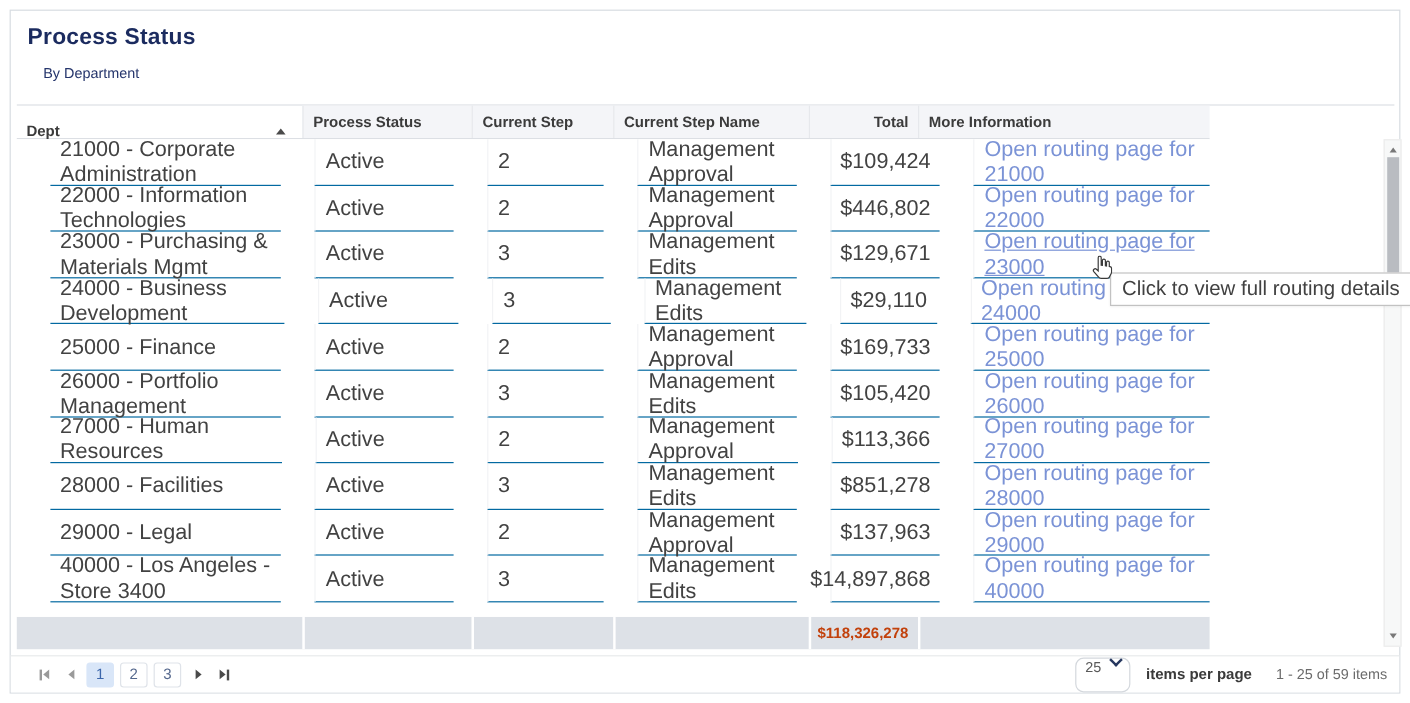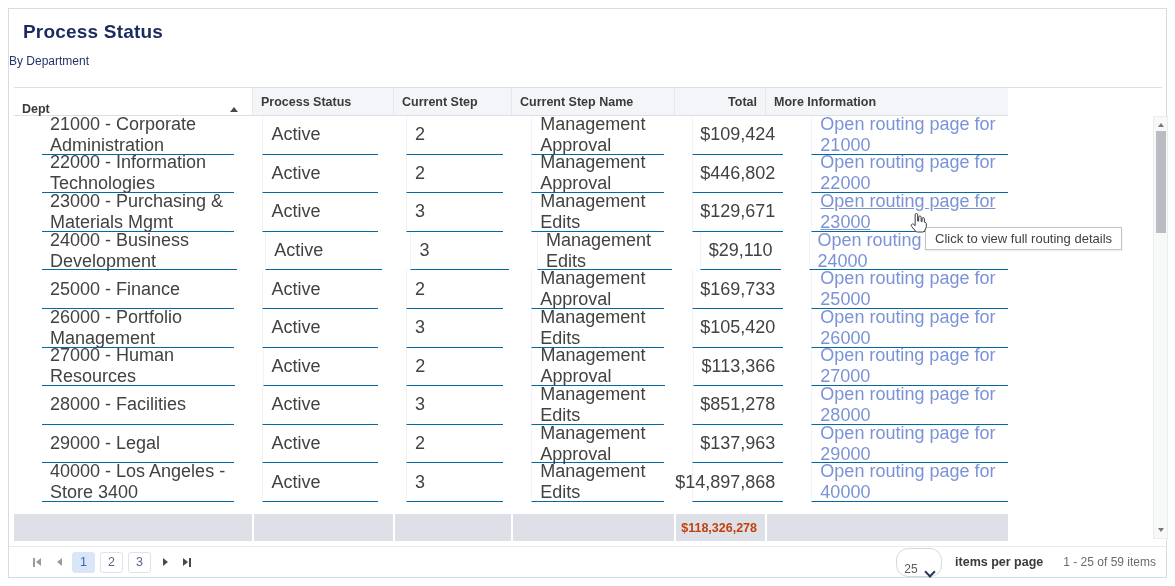"By Department" .subtitle { left: 0 -> 27px }
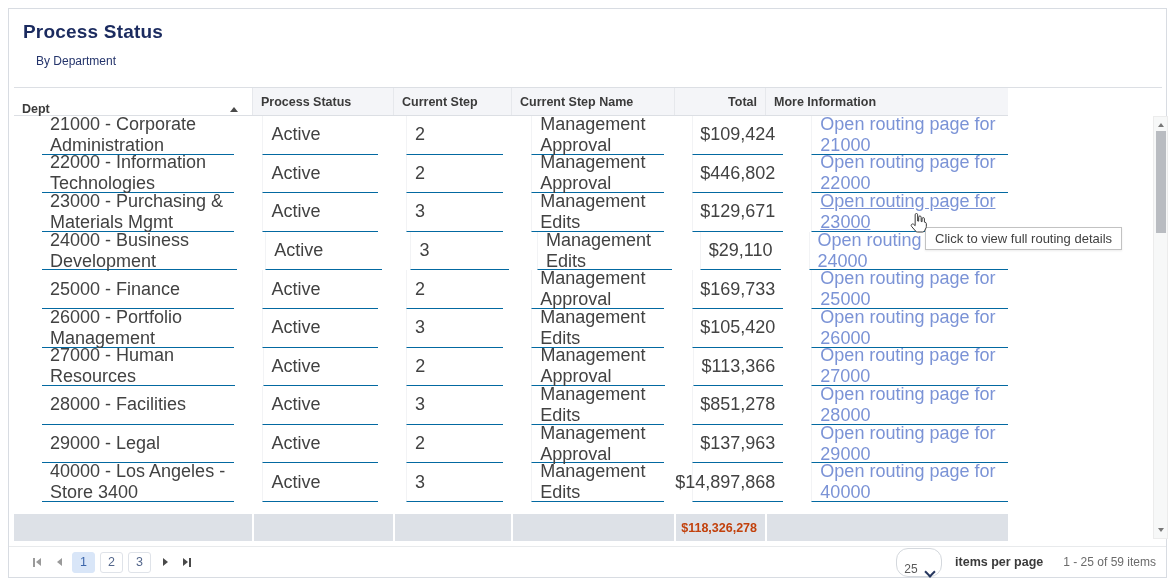"Click to view full routing" .tooltip { font-size: 13px -> 17px }
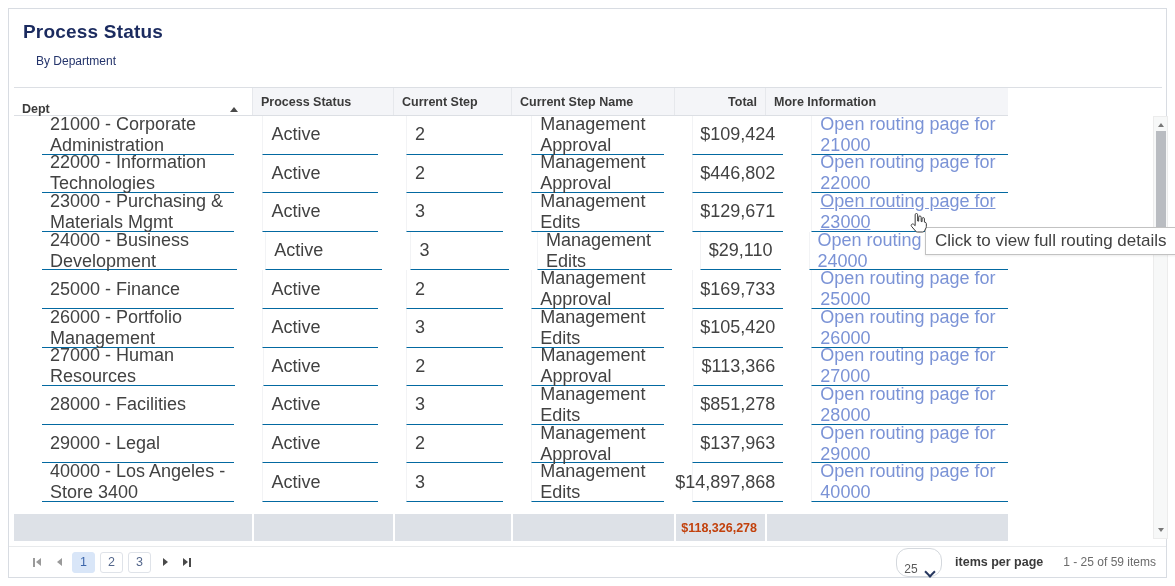"25" .size-select { align-items: flex-end -> flex-start; border-radius: 12px -> 7px }
